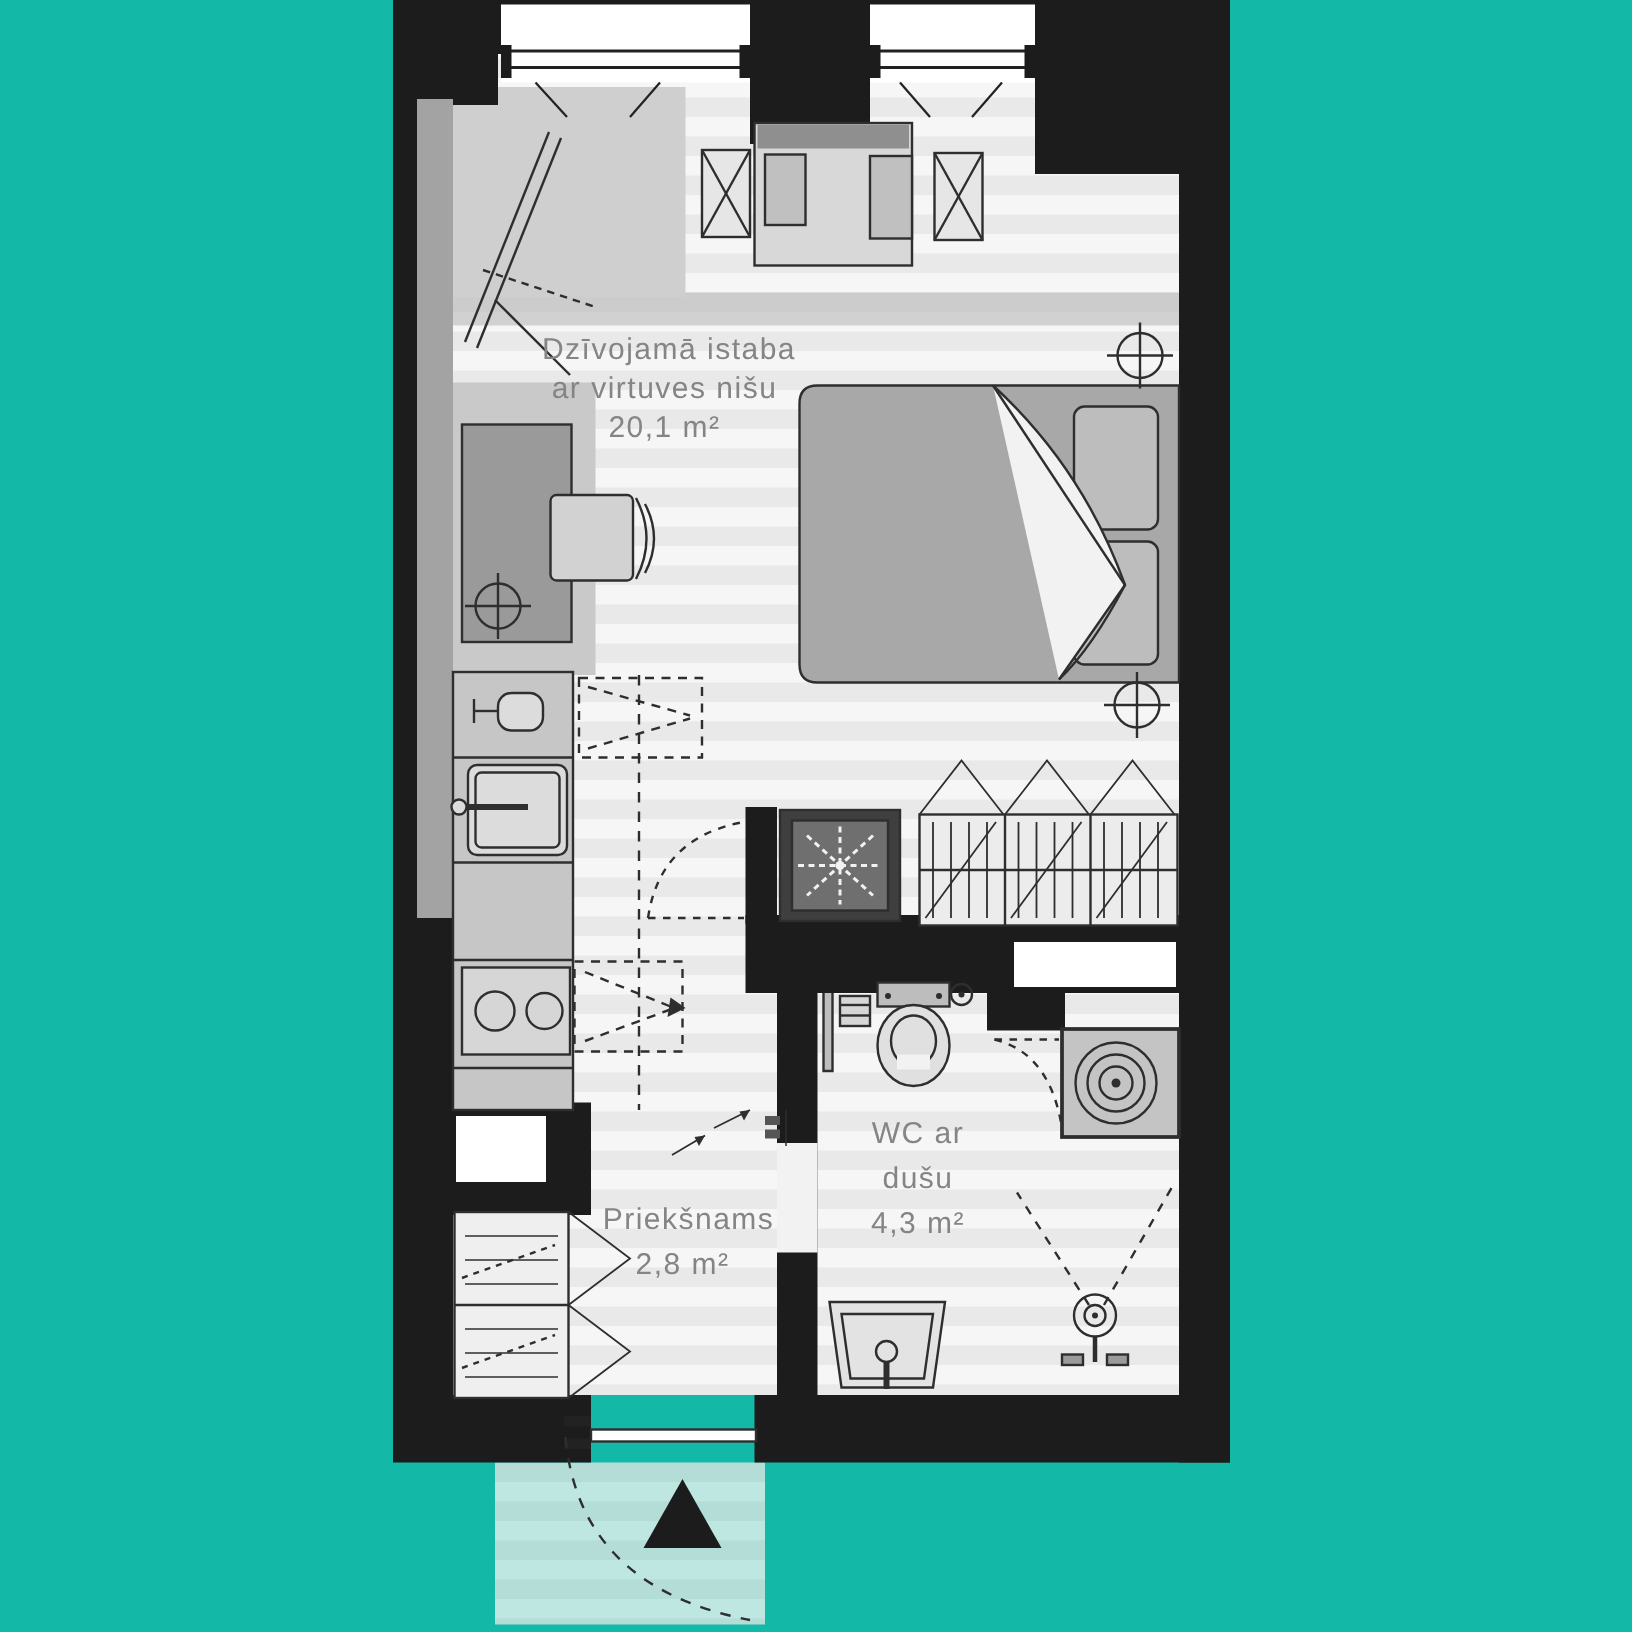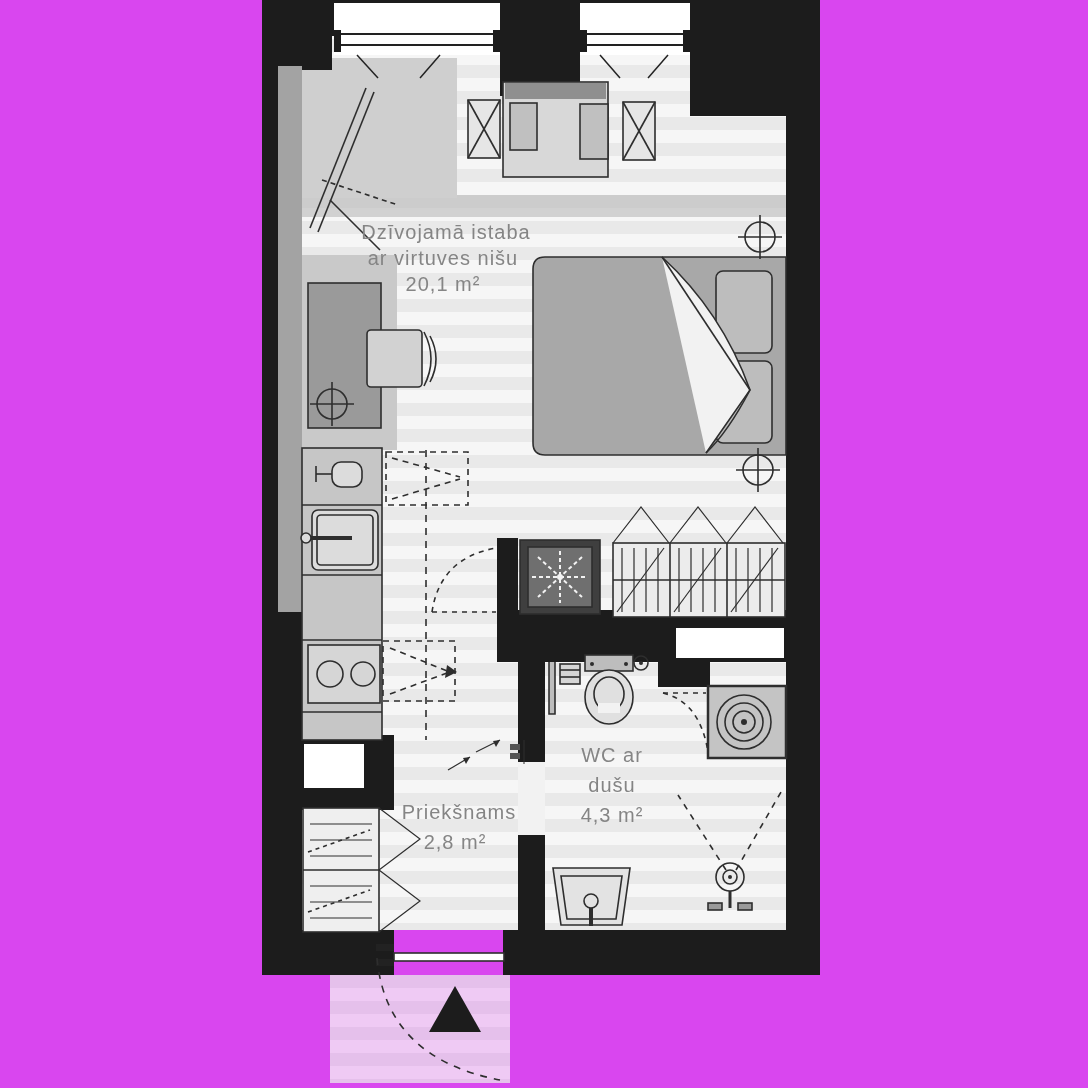"Dzīvojamā istaba" .canvas { background: #d946ef -> #14b8a6 }
